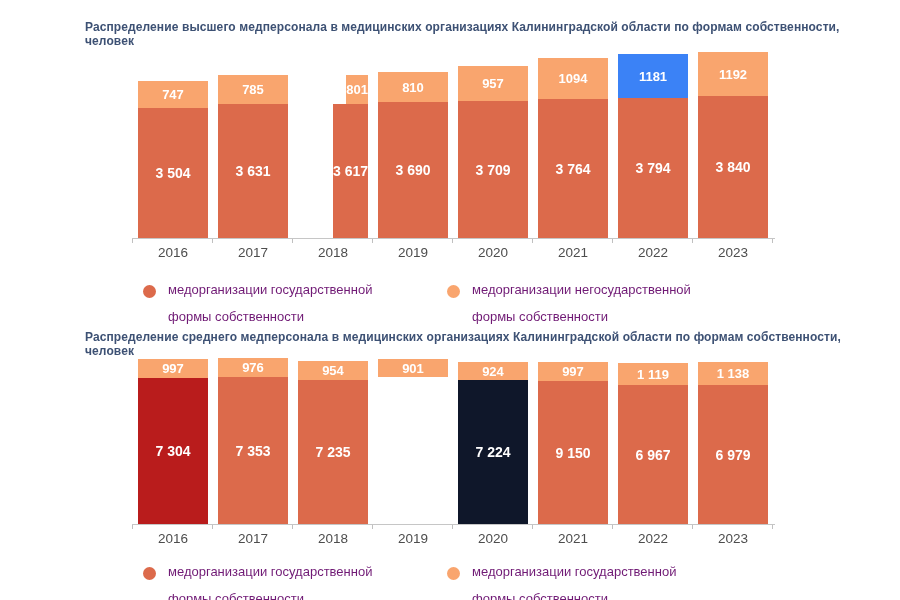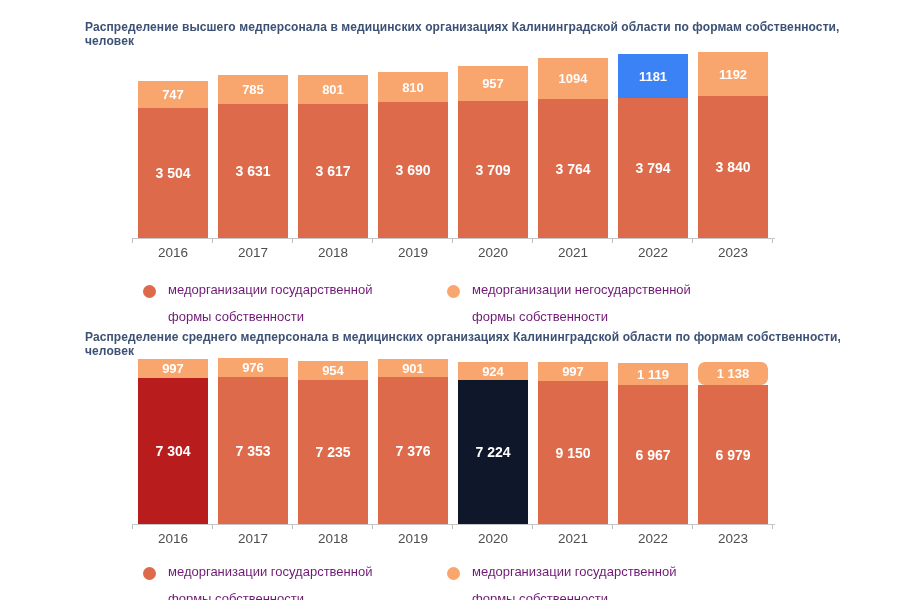"801" div.bar { align-items: none -> flex-end }
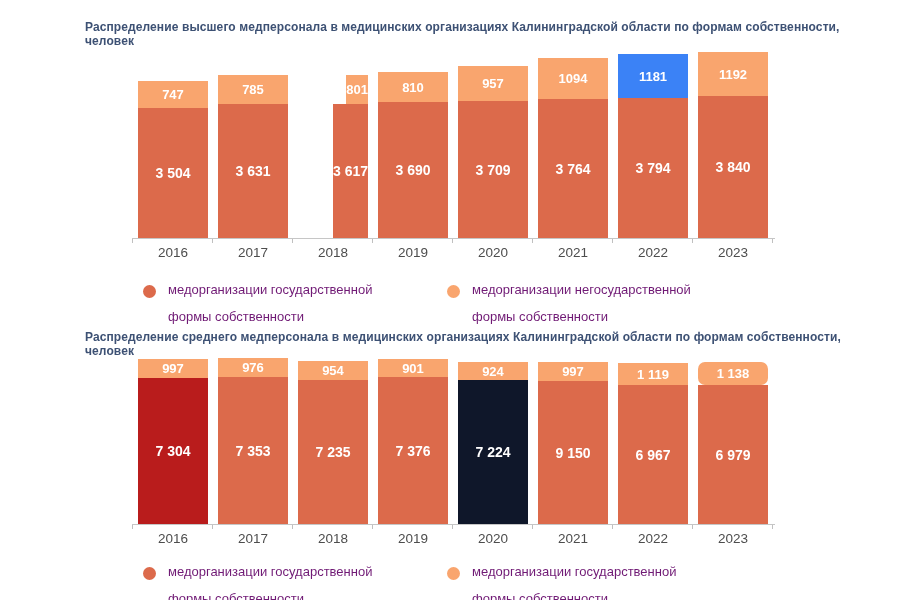"1 138" div.seg { border-radius: 7px -> none }
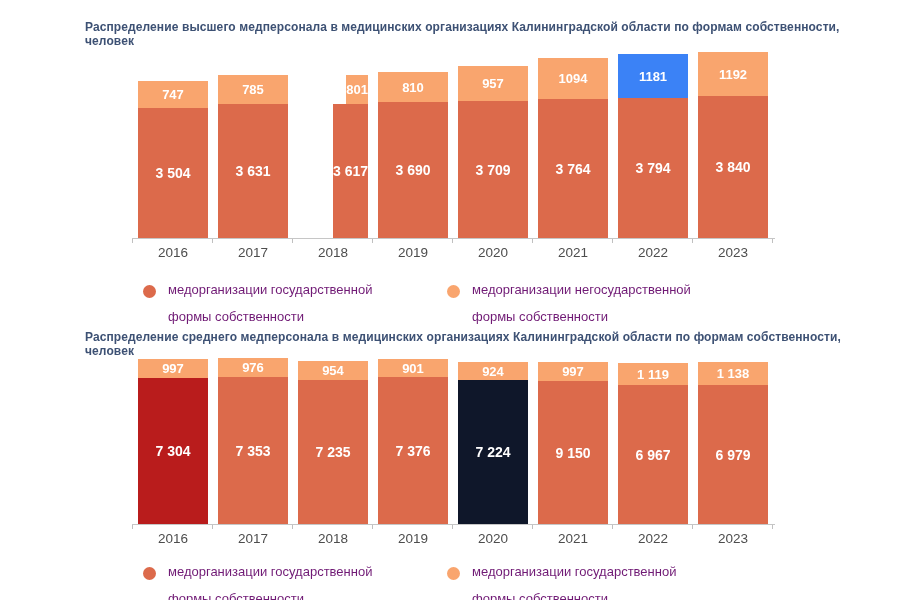"7 376" div.seg { html: <div> <span>7 376</span> </div> -> none }
